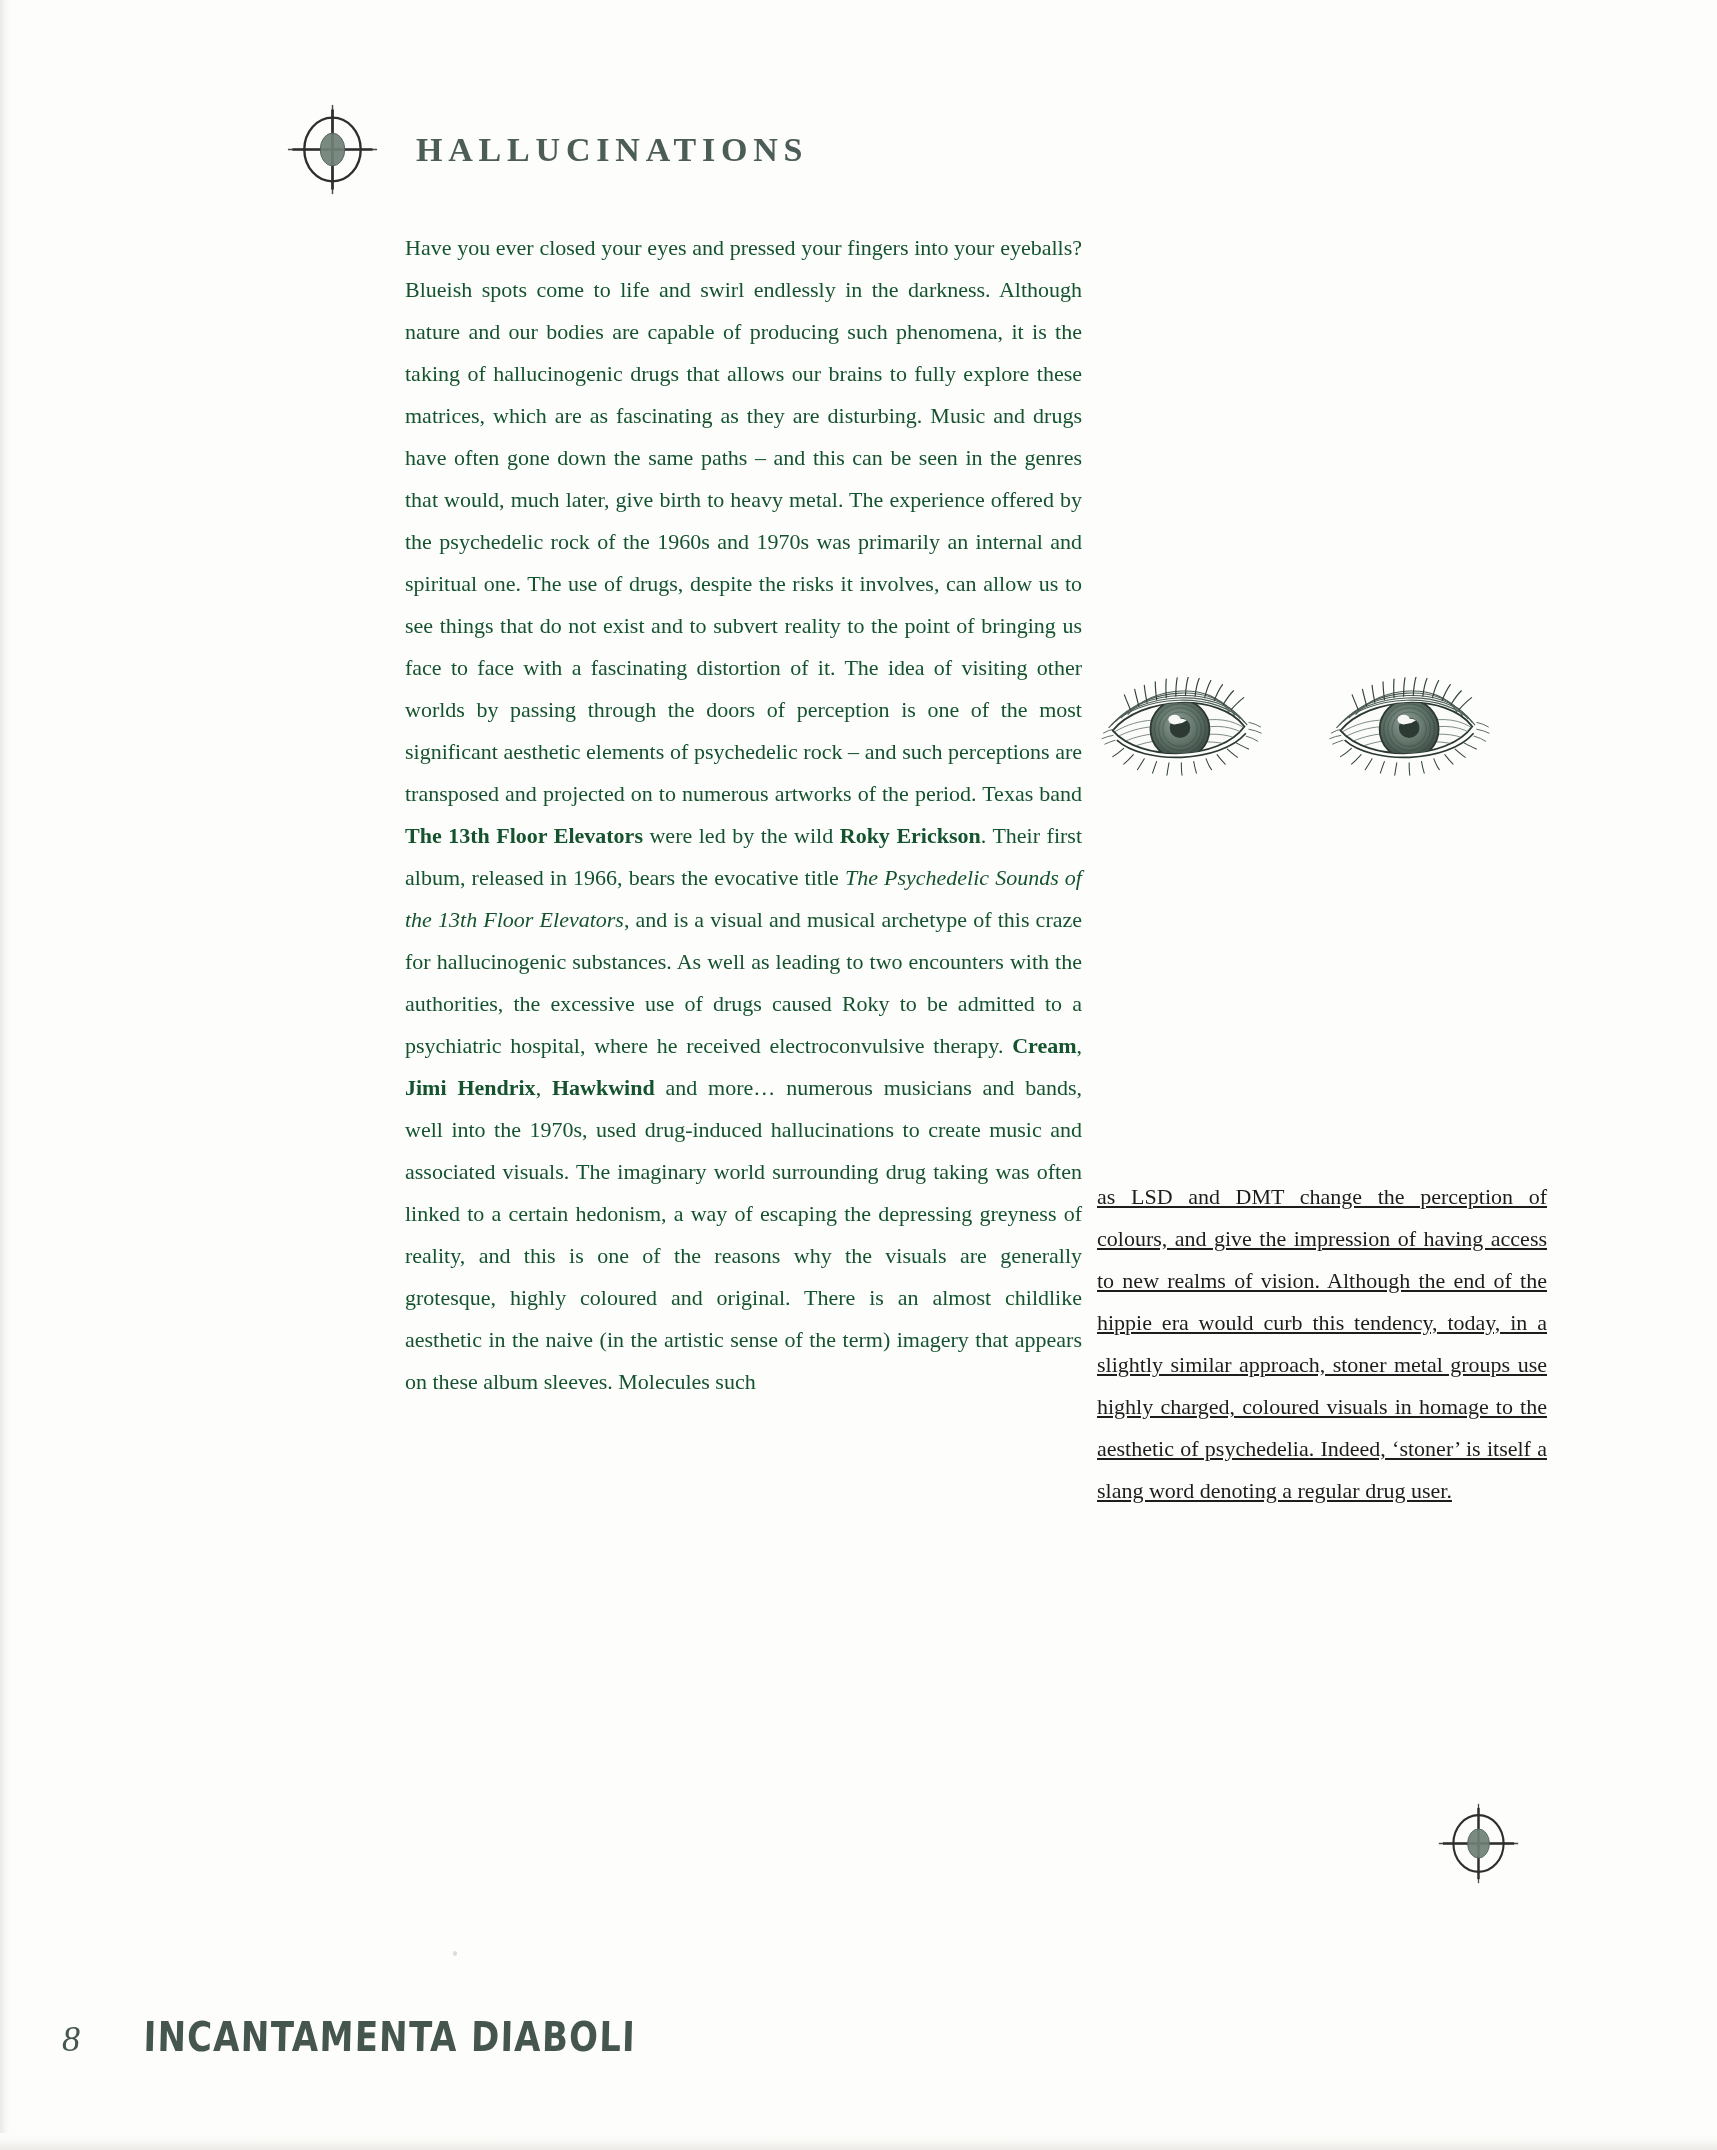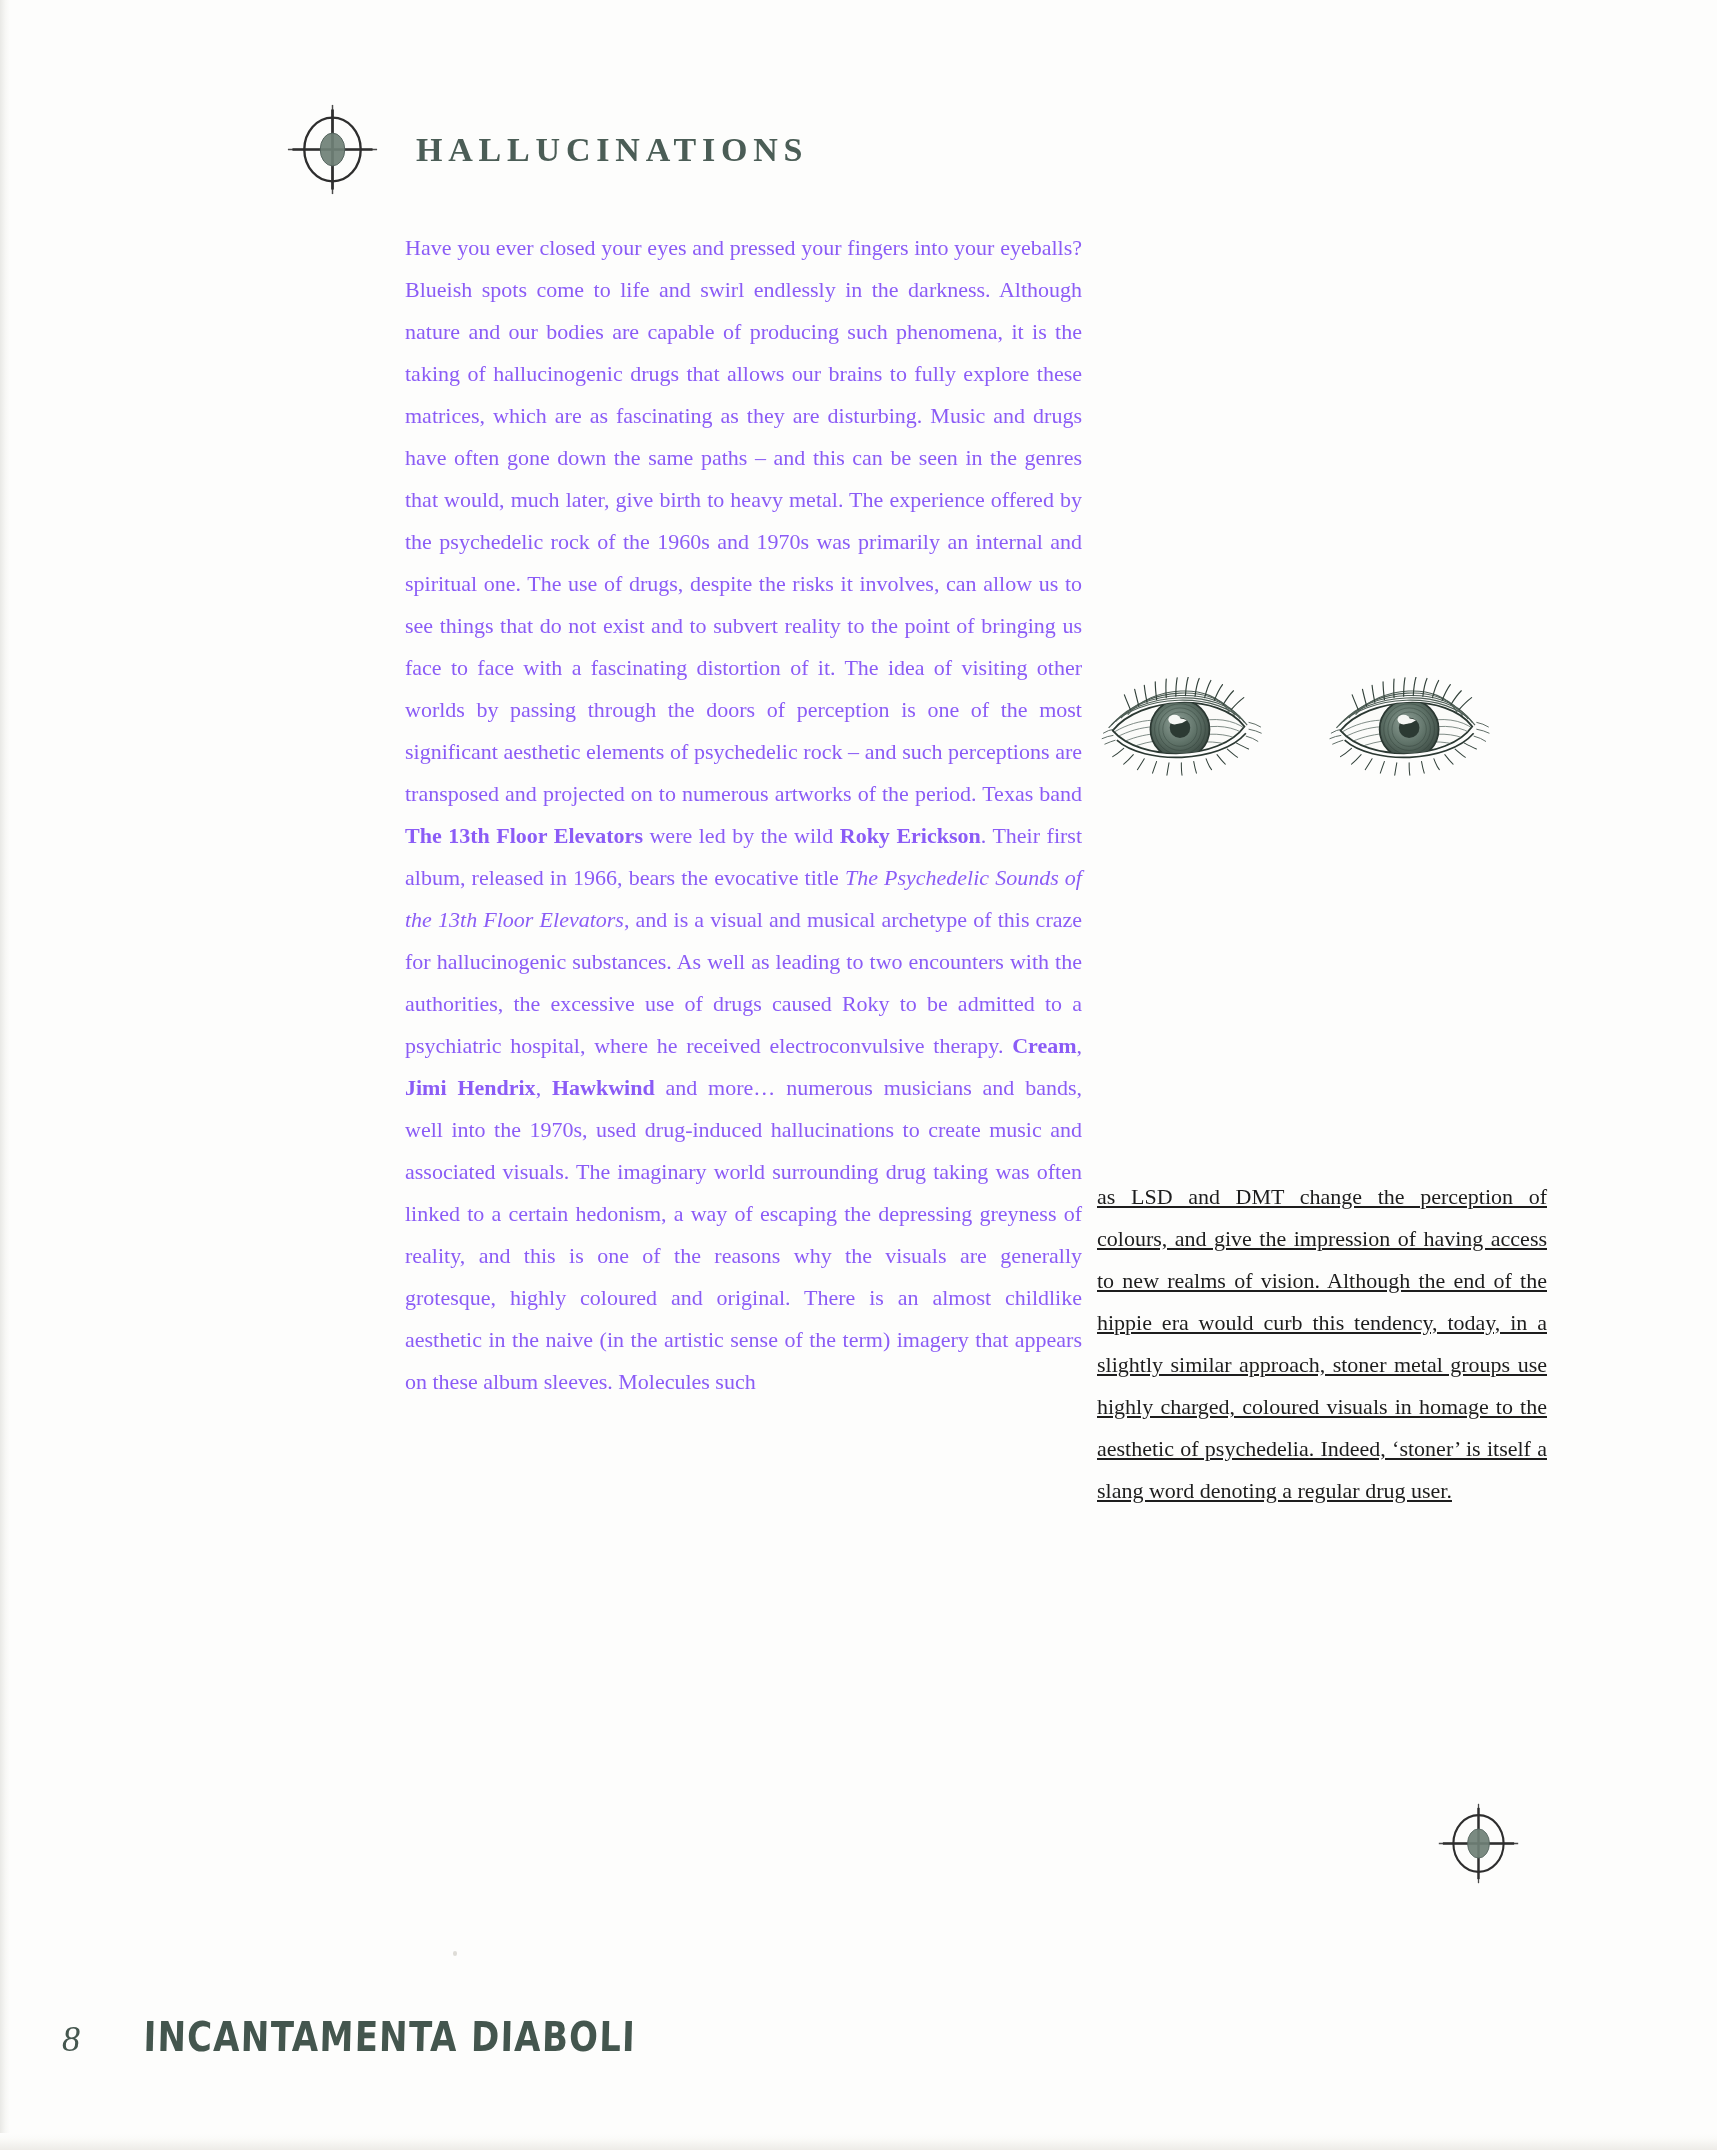"Have you ever closed your" .col-main { color: #8b5cf6 -> #14532d }
